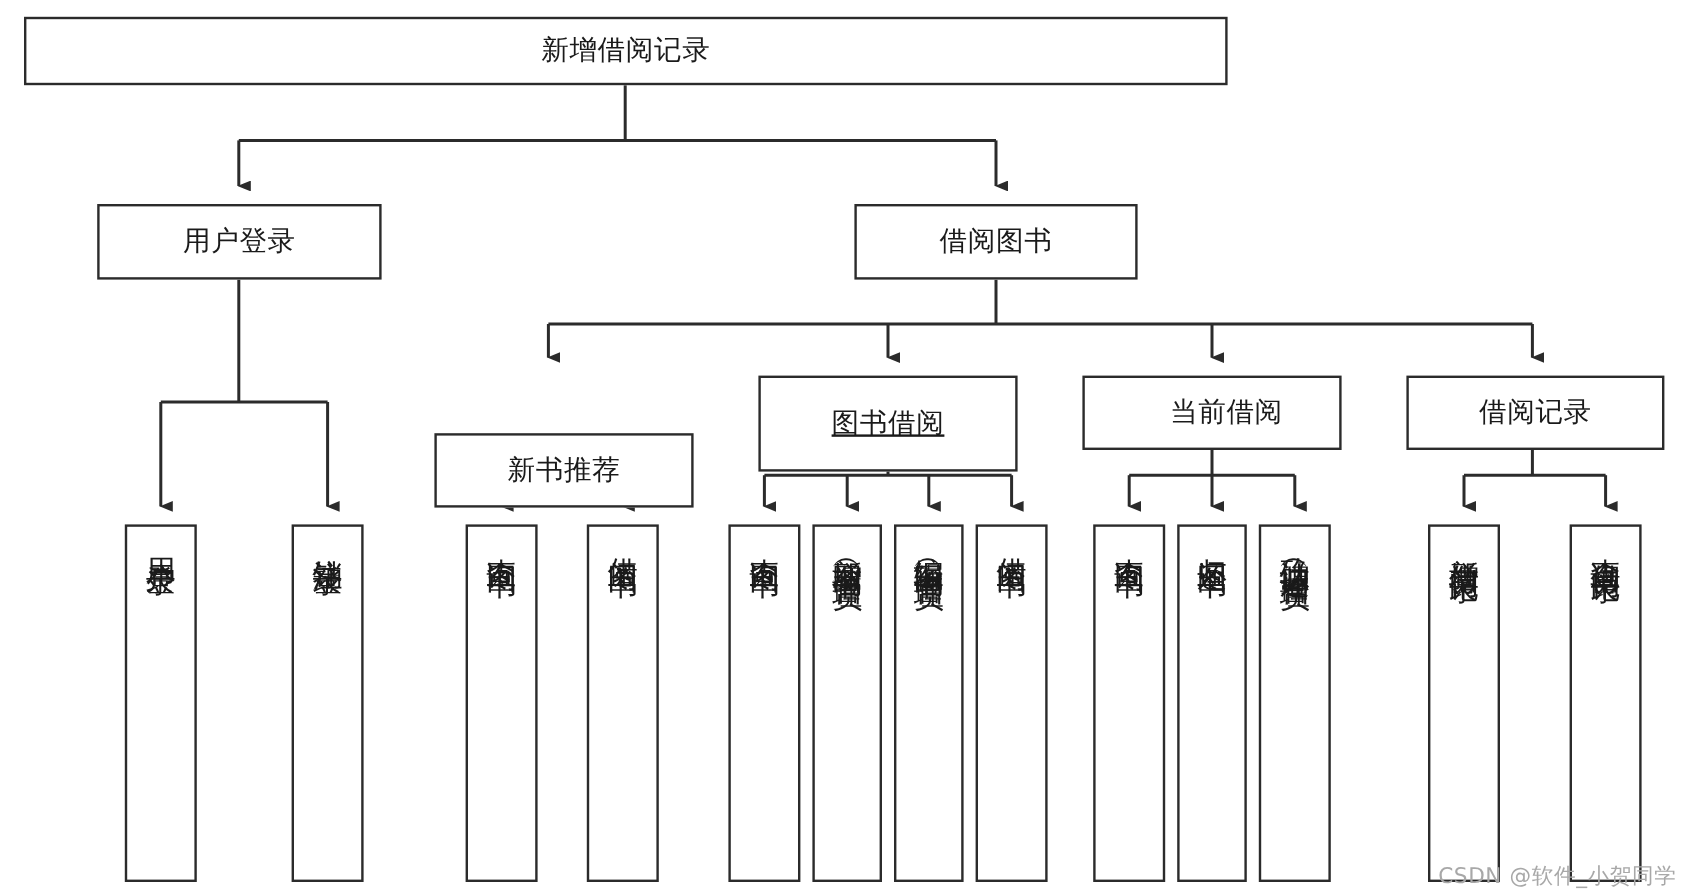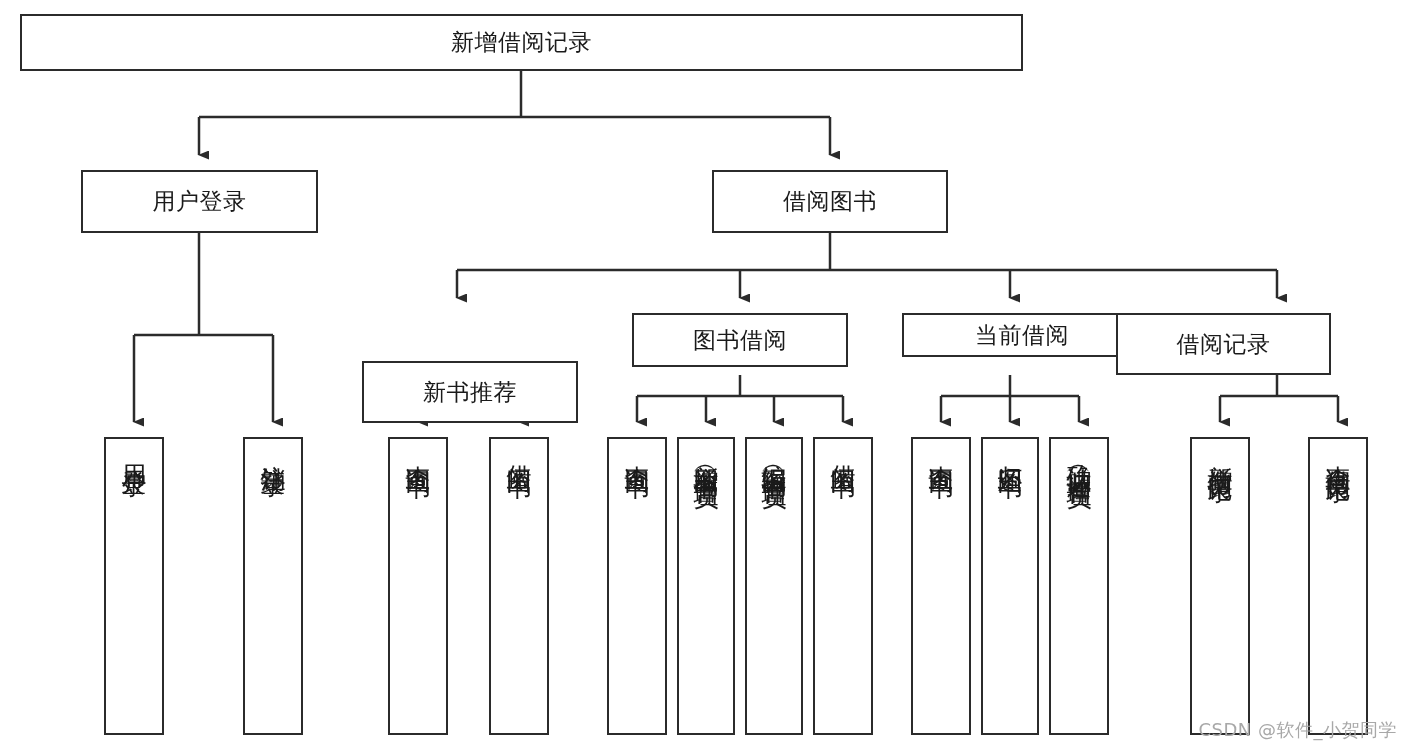"图书借阅" div.node { height: 54px -> 80px; text-decoration: none -> underline }
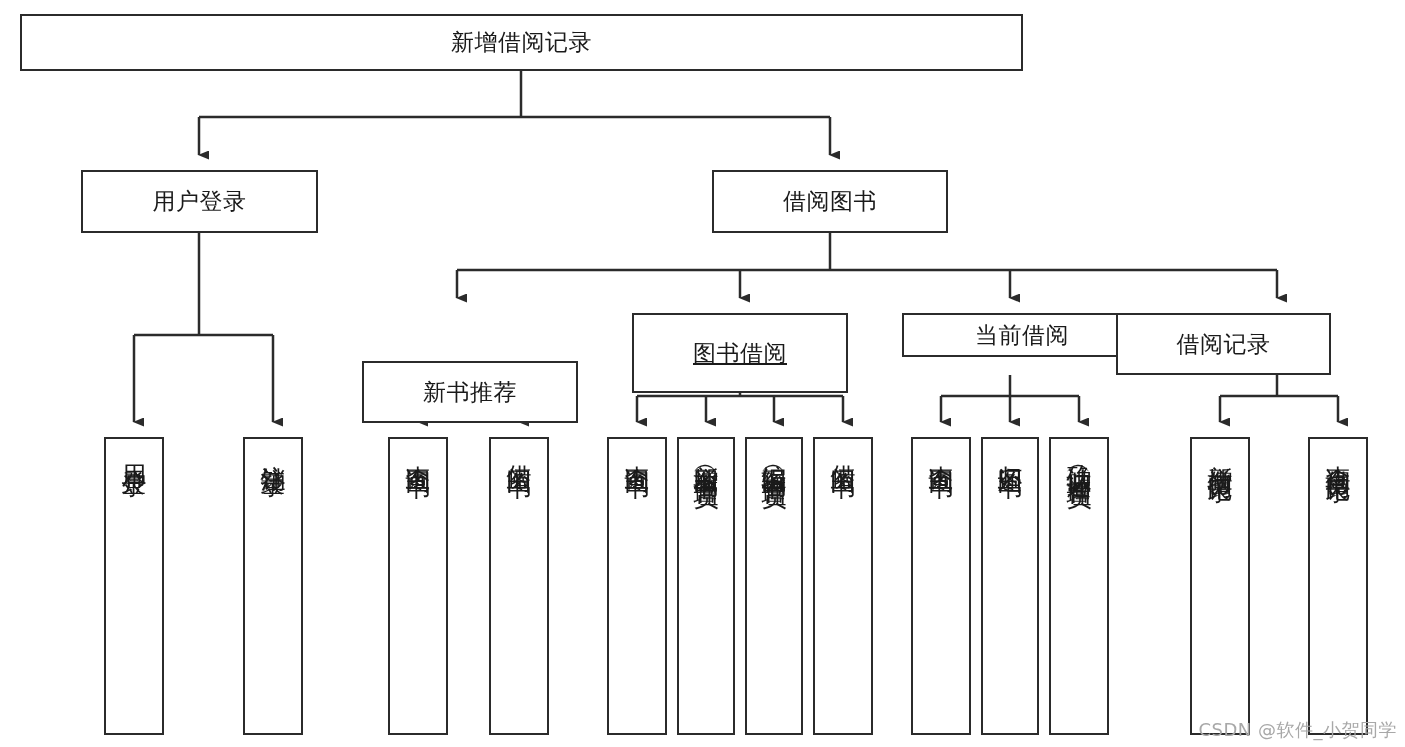"当前借阅" div.node { height: 44px -> 62px }
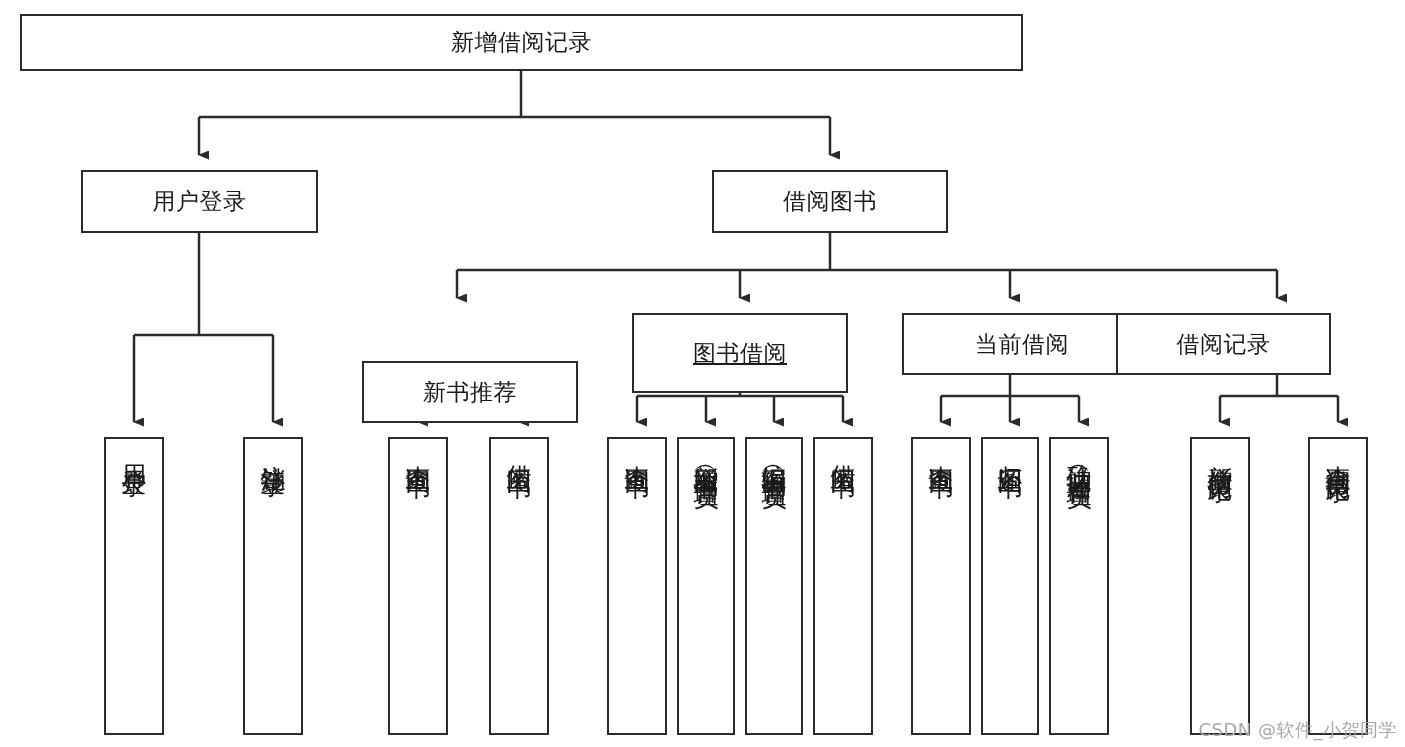"借阅记录" div.node { left: 1116px -> 1172px }
